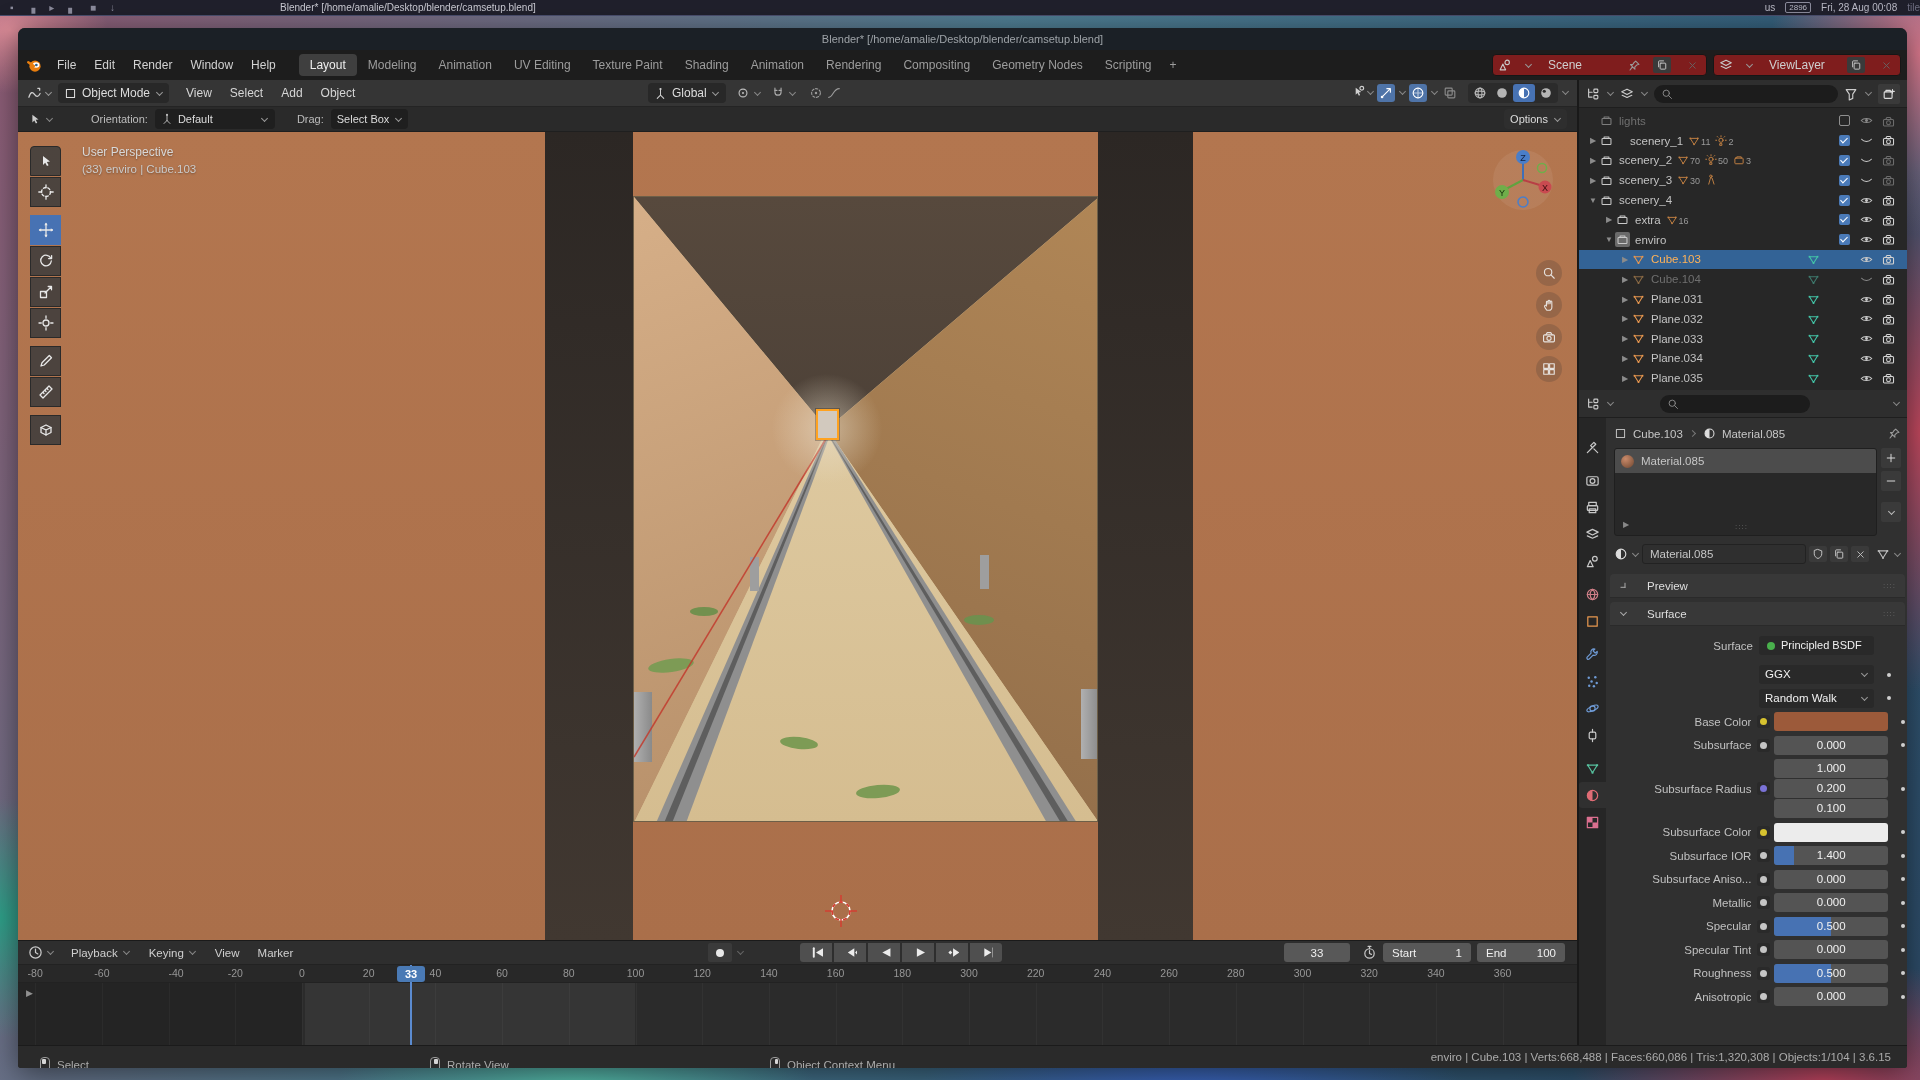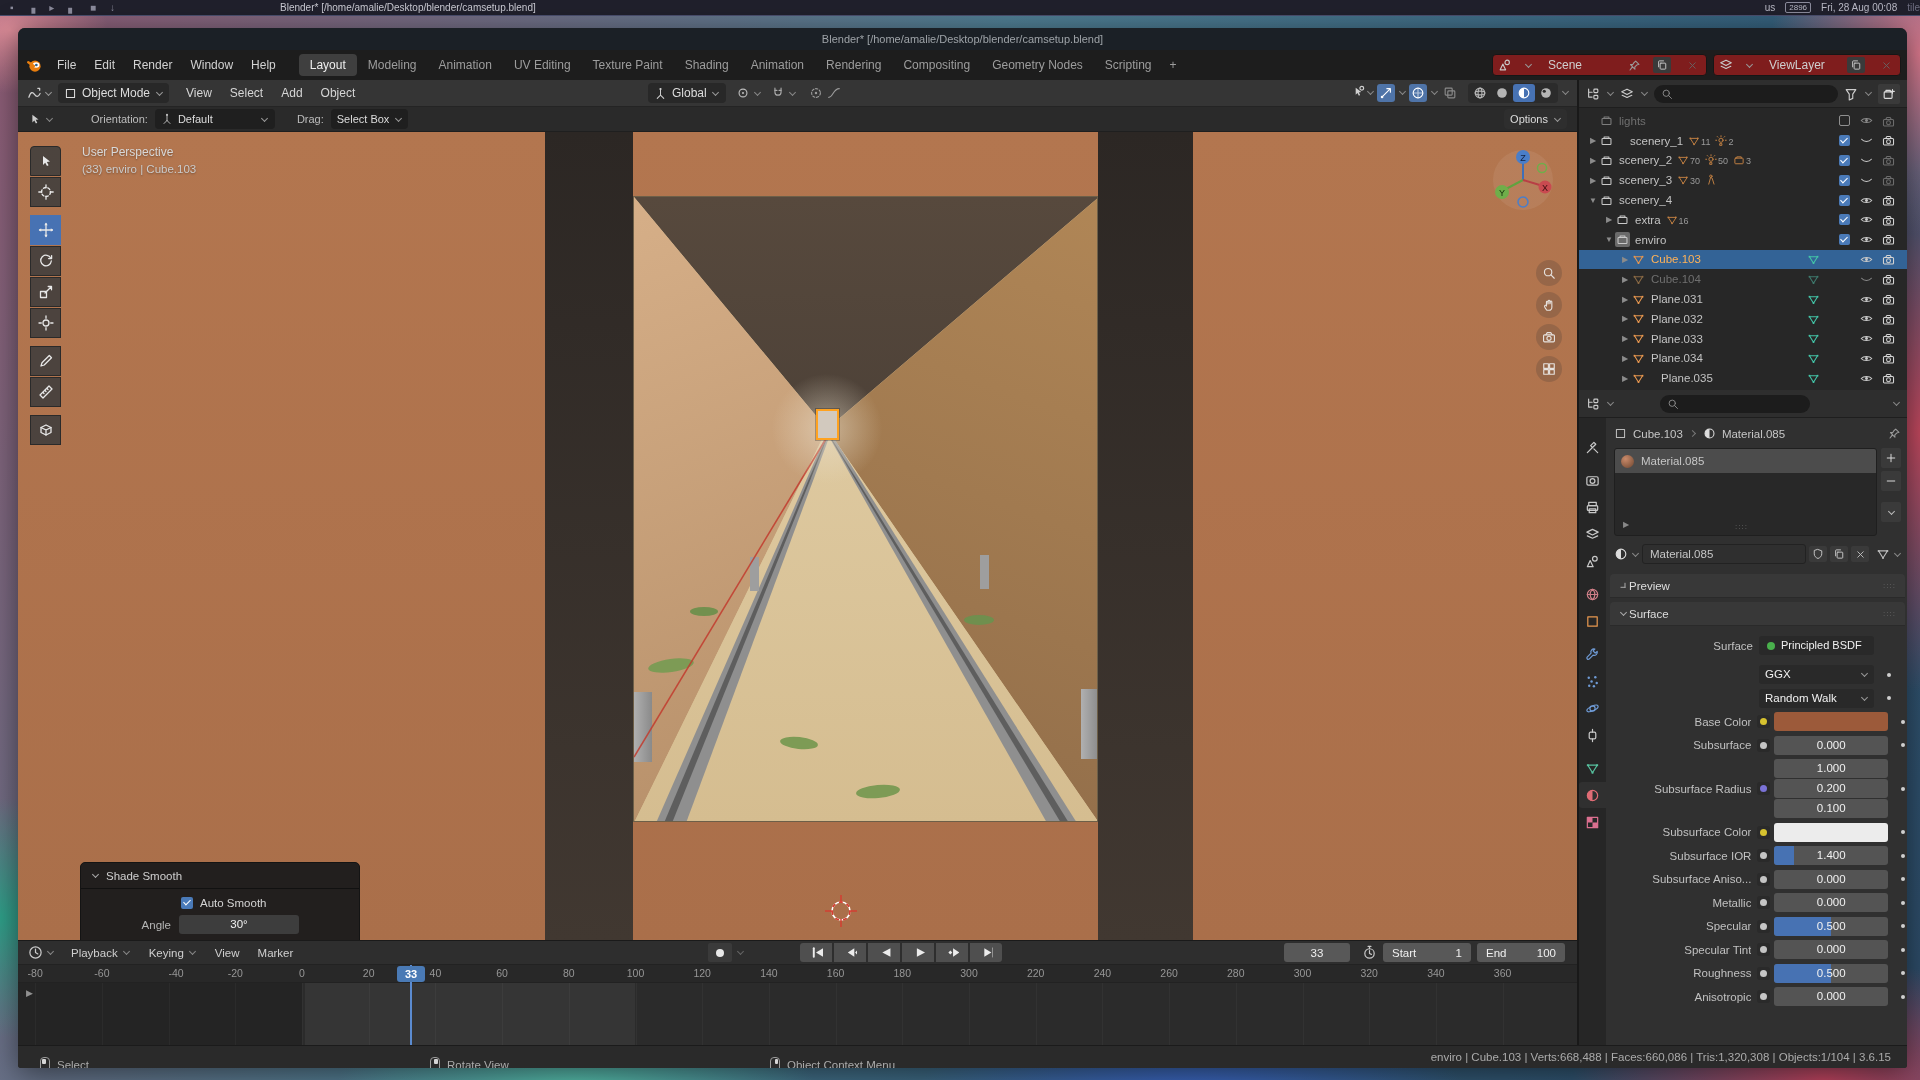"Plane.035" span { margin-left: 15px -> 5px }
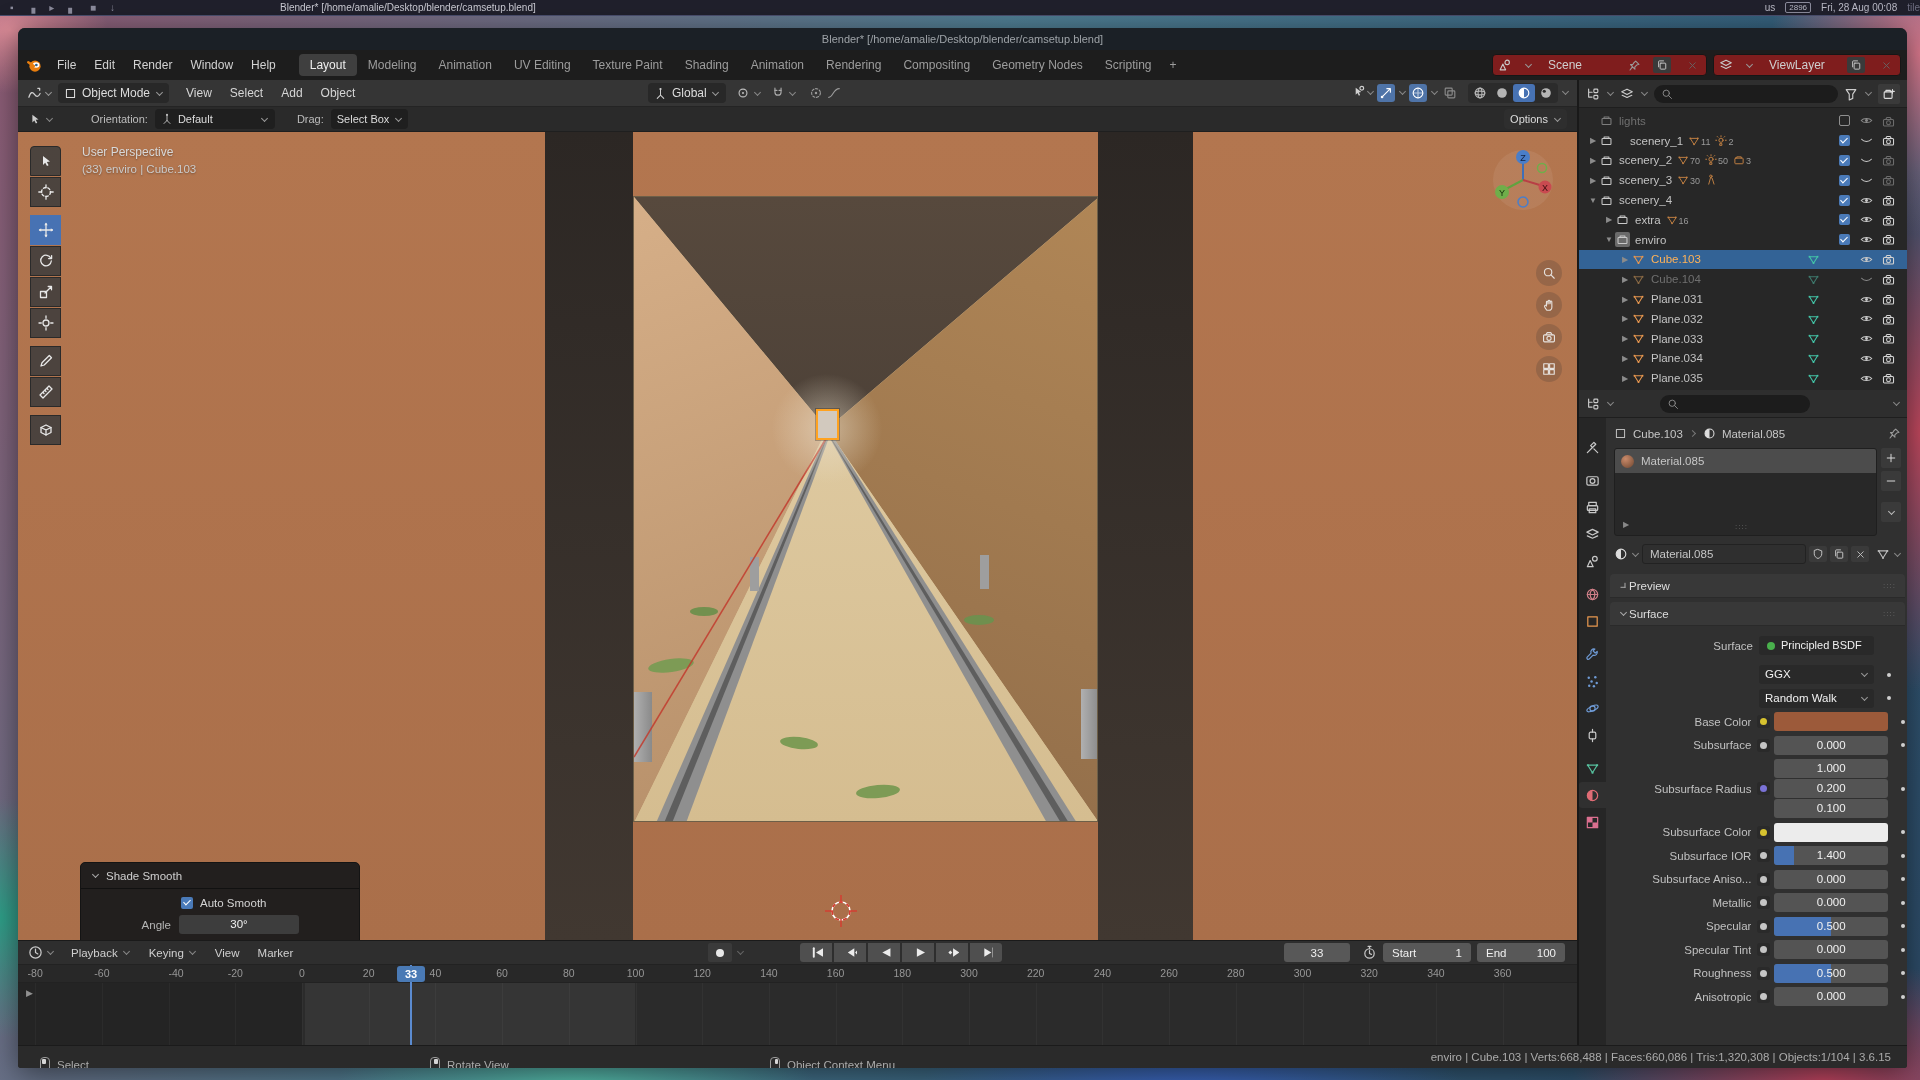"Preview" .panelhead { gap: 2px -> 20px }
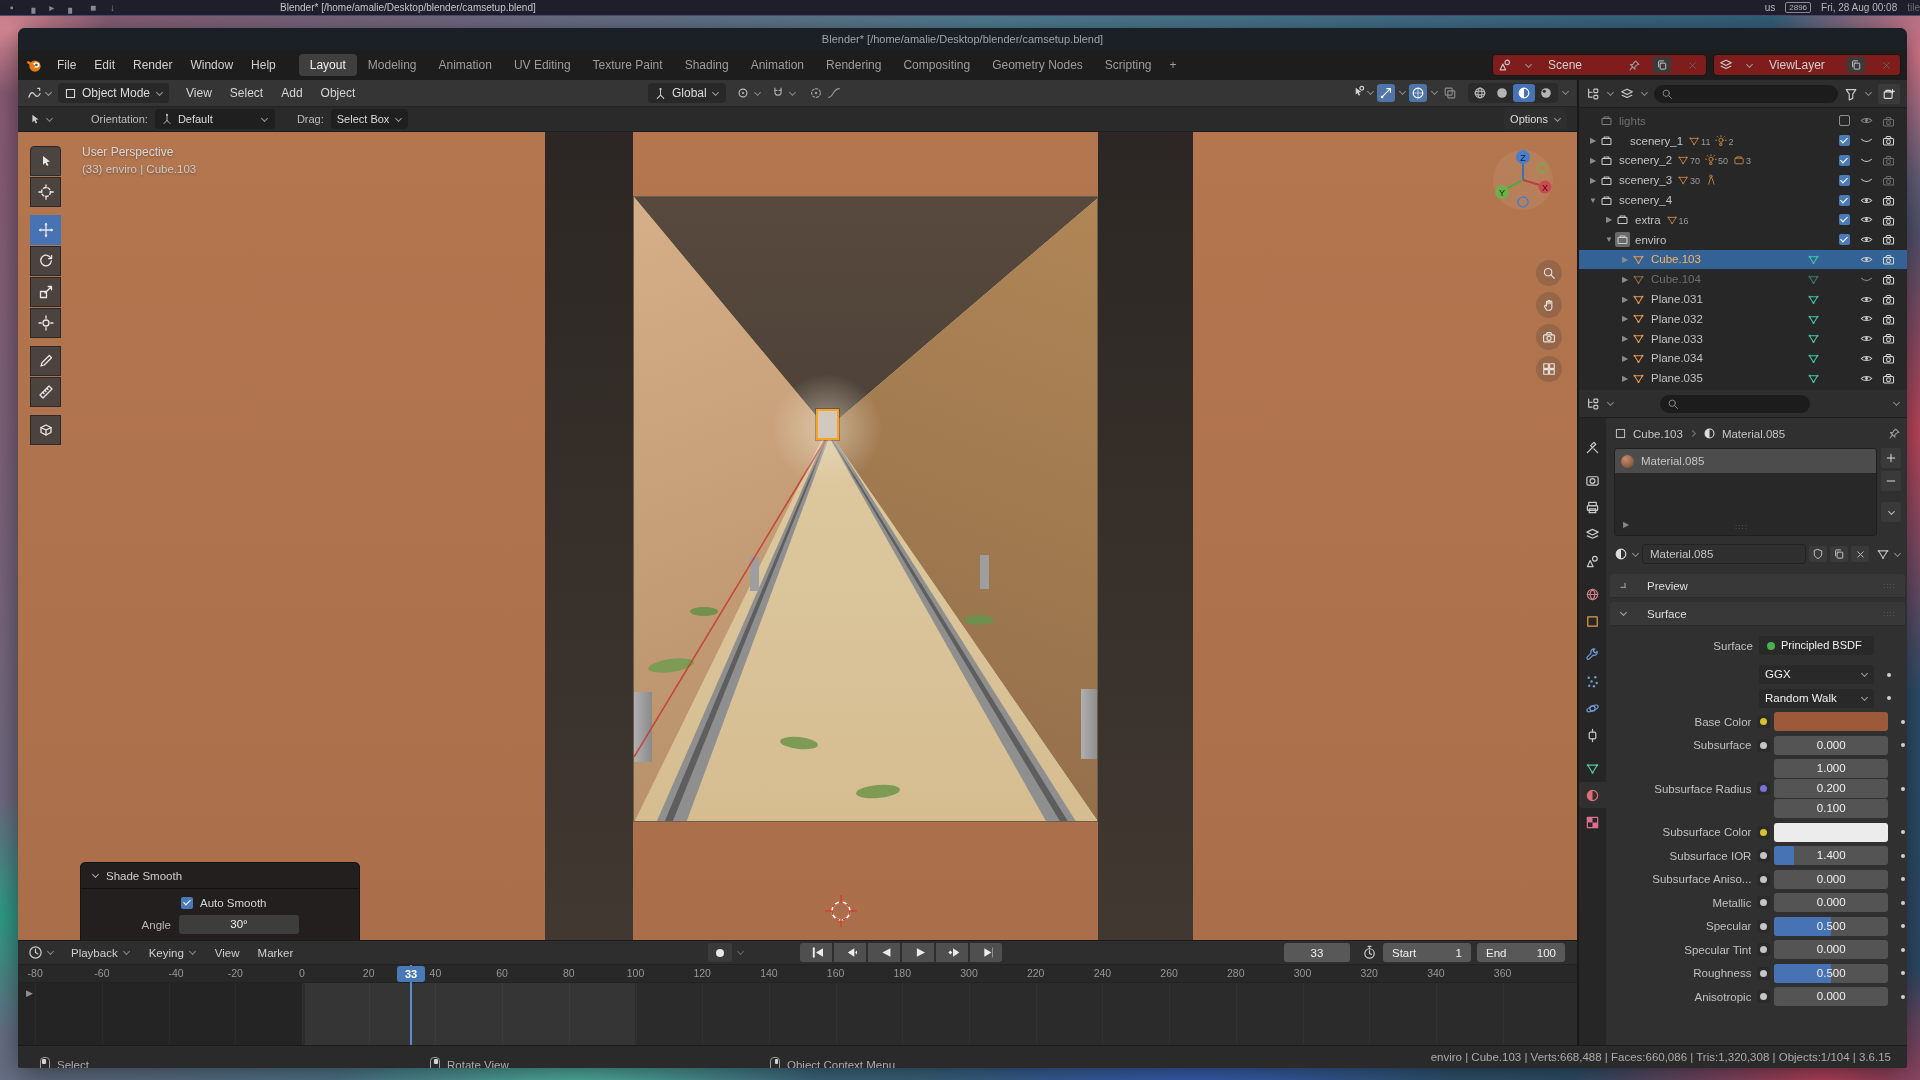"Shade Smooth" div.abs { html: <div> <div> <span></span> <span>Shade Smooth</span> </div> <div> <span></span> <span>Auto Smooth</span> </div> <div> <span>Angle</span> <div><span>30°</span></div> </div> </div> -> none }
